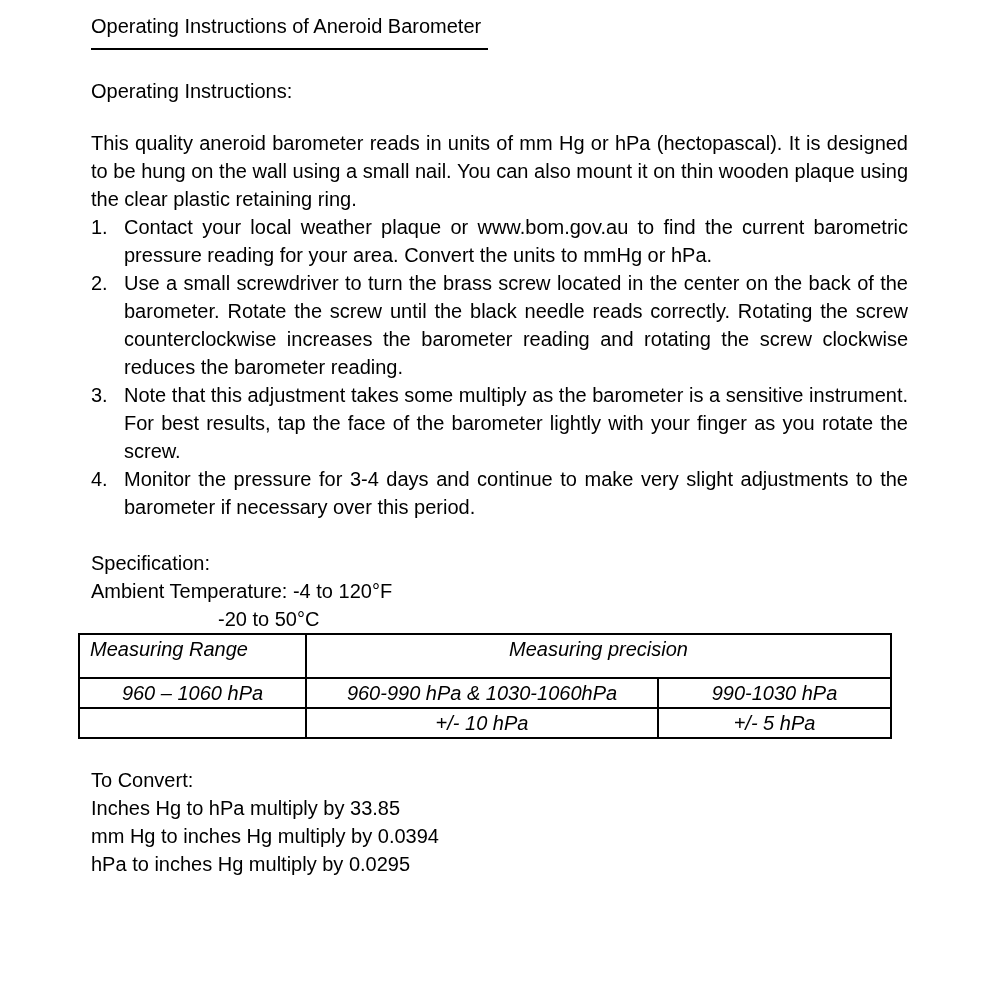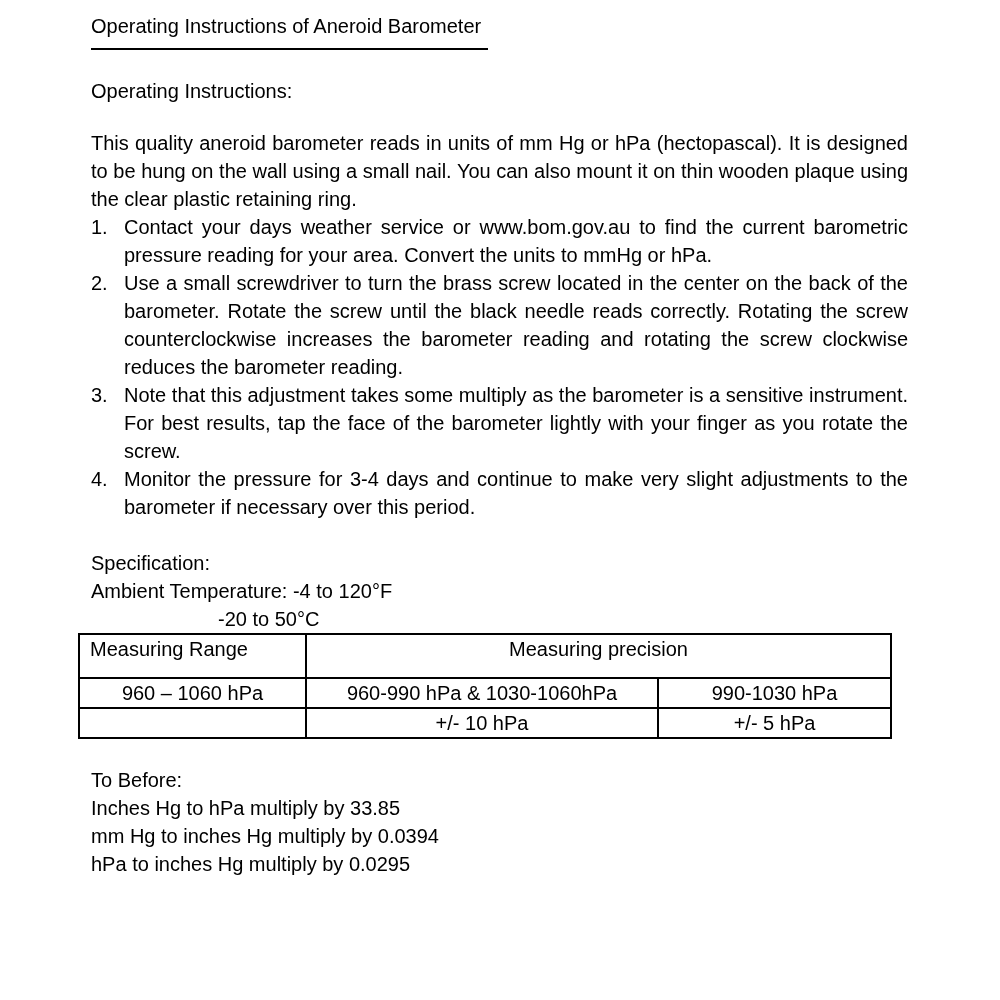"Contact your days weather service" span { text: days weather service -> local weather plaque }
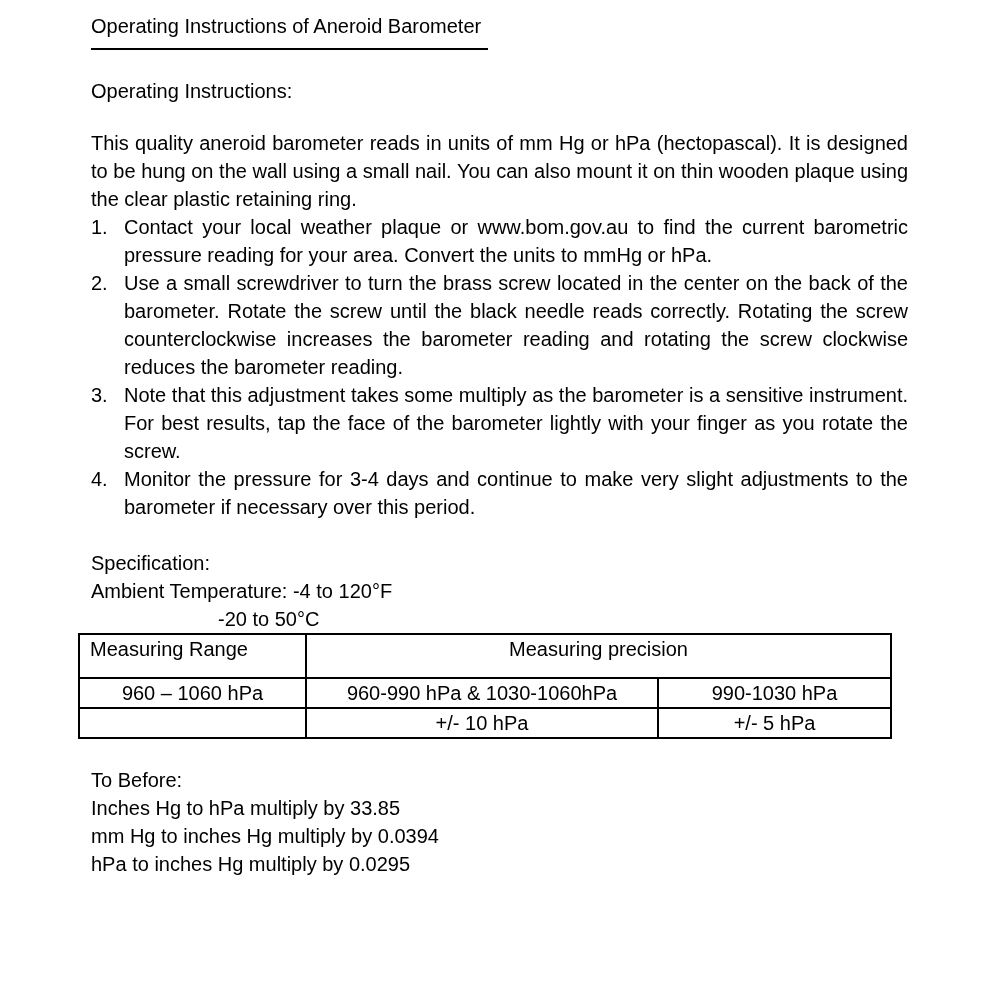"Measuring Range" table.spec-table { font-style: none -> italic }
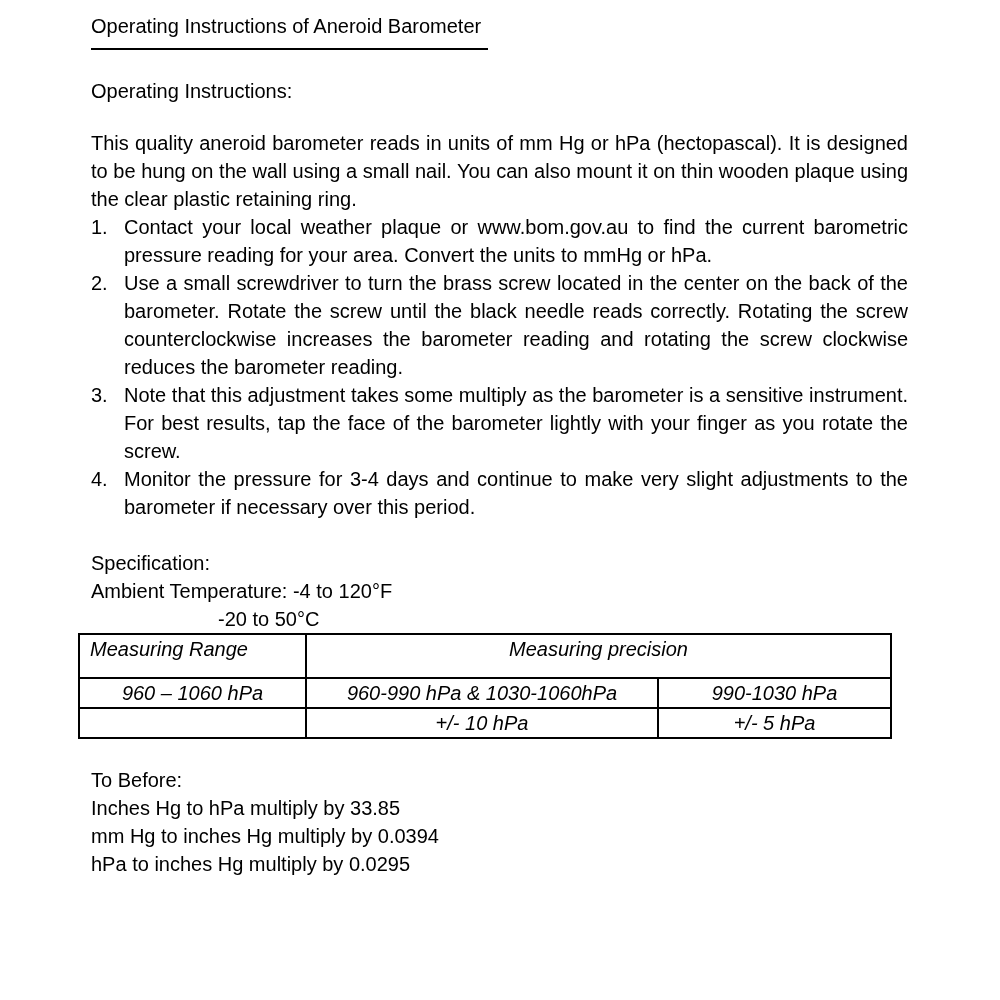"To Before:" p.convert-label { text: Before -> Convert }
